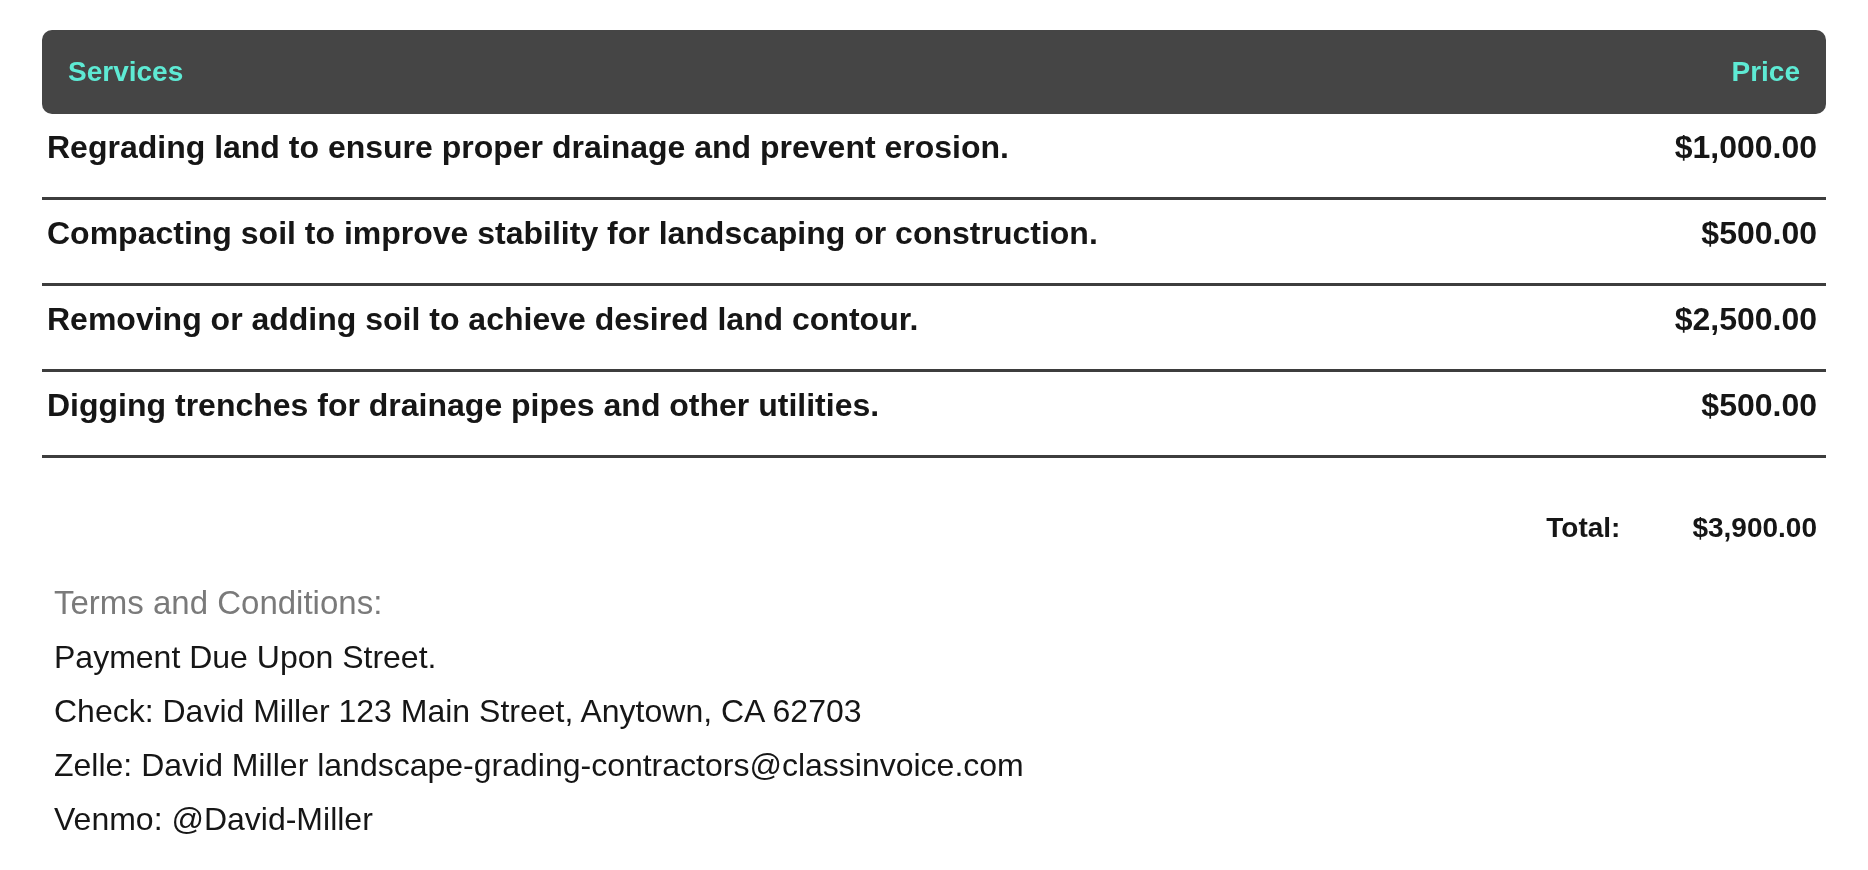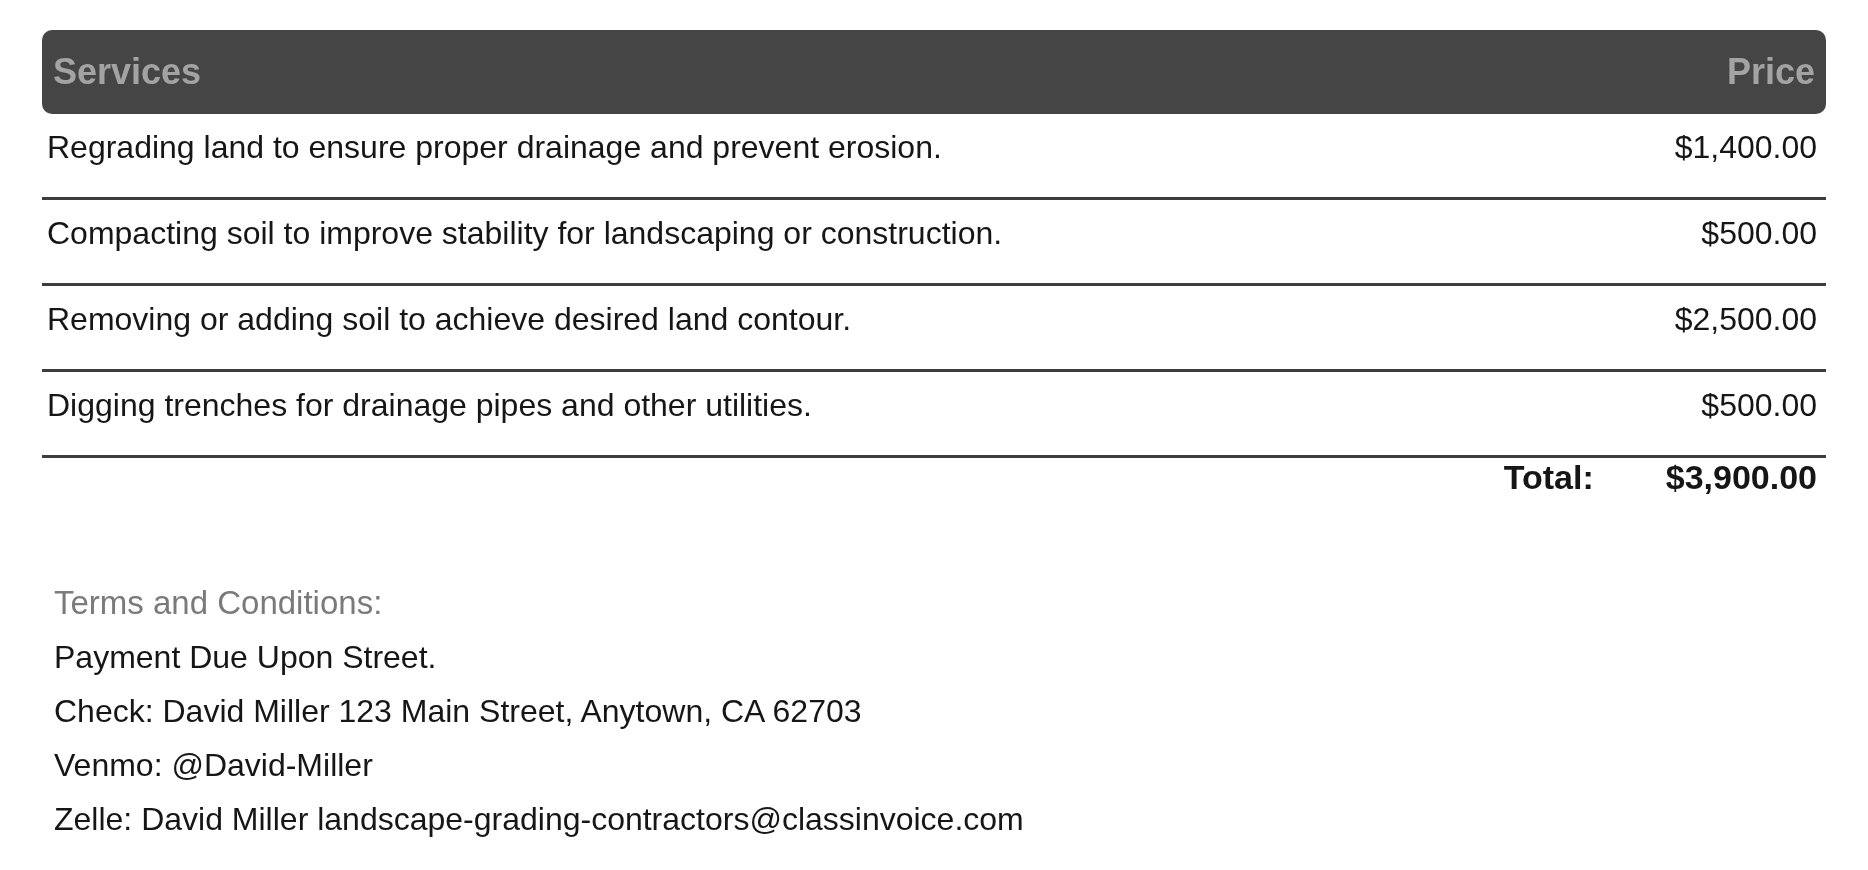"Services" .table-header { color: #a3a3a3 -> #5eead4; font-size: 36px -> 28px; padding: 0 11px -> 0 26px }
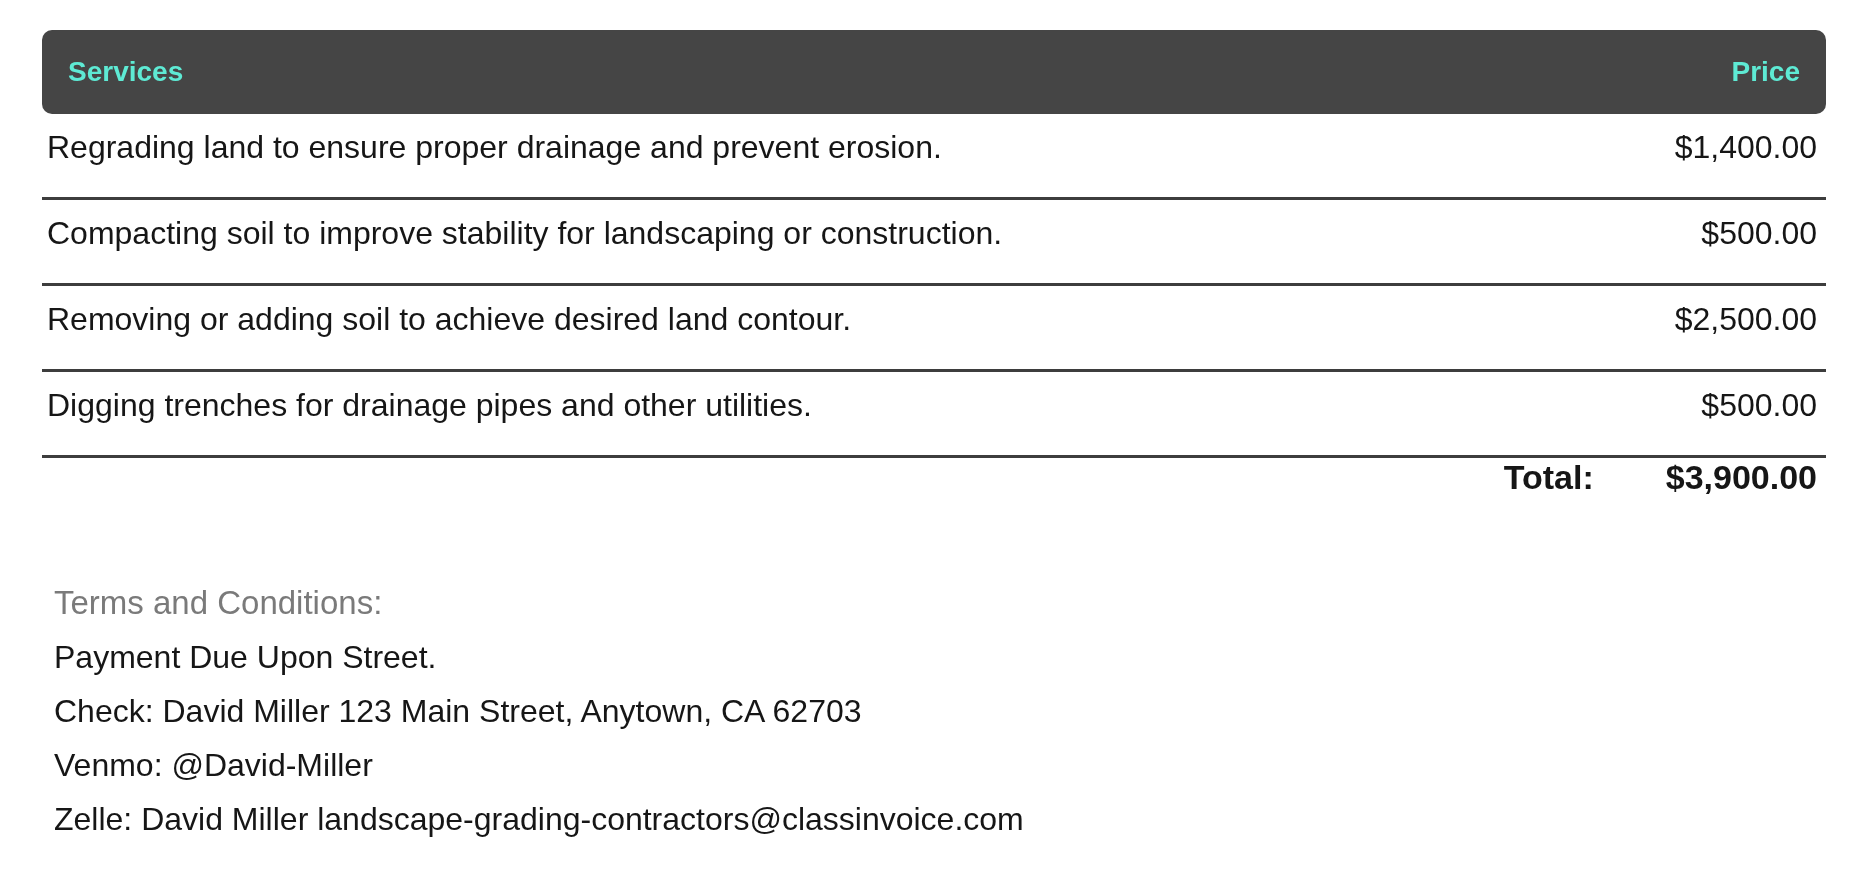"Regrading land to ensure proper" .table-row { font-weight: none -> bold }
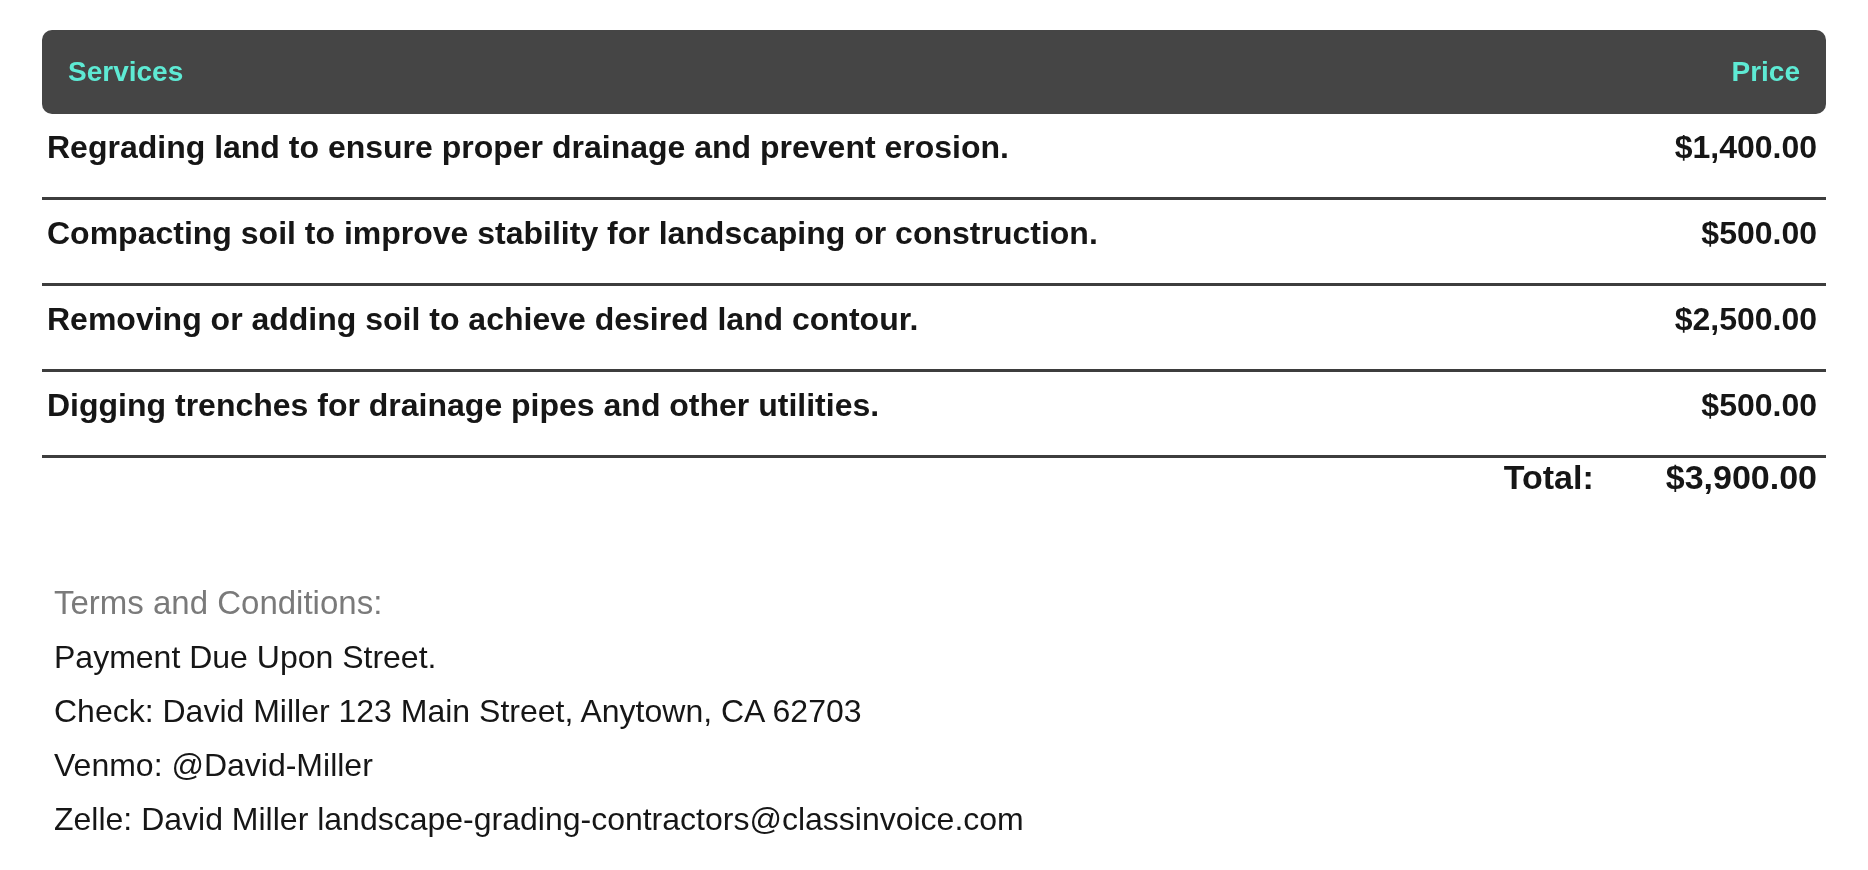"$1,400.00" span.price-cell { text: $1,400.00 -> $1,000.00 }
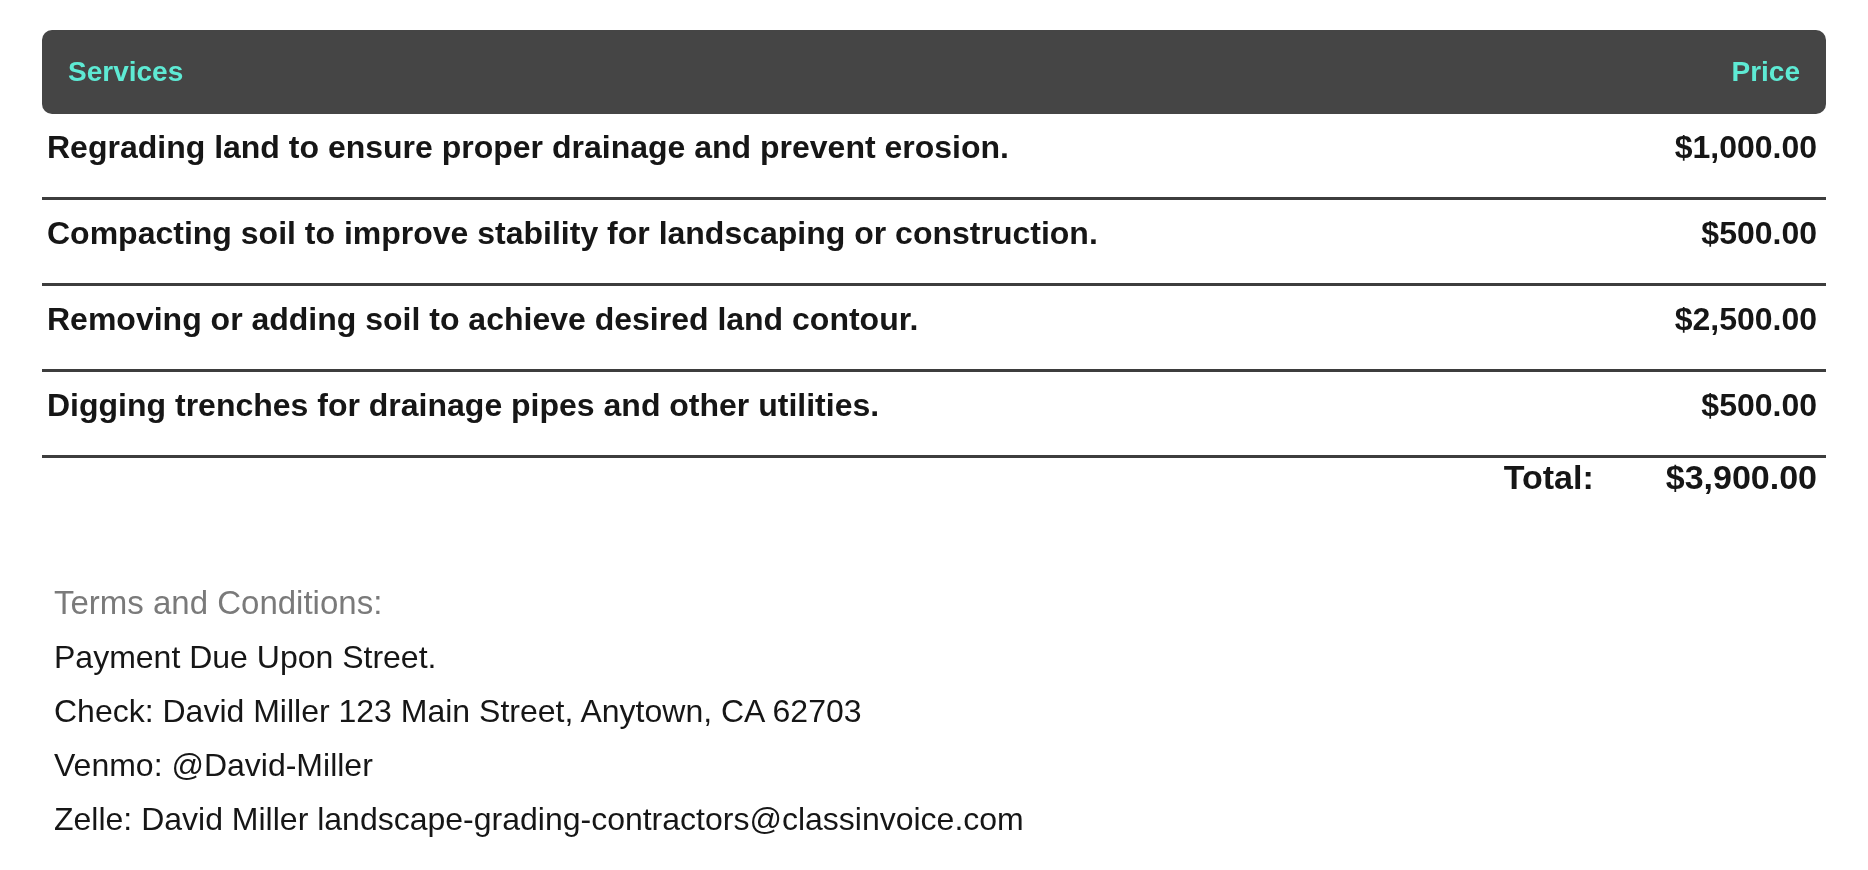"Total:" .total-row { align-items: flex-start -> flex-end; font-size: 34px -> 28px }
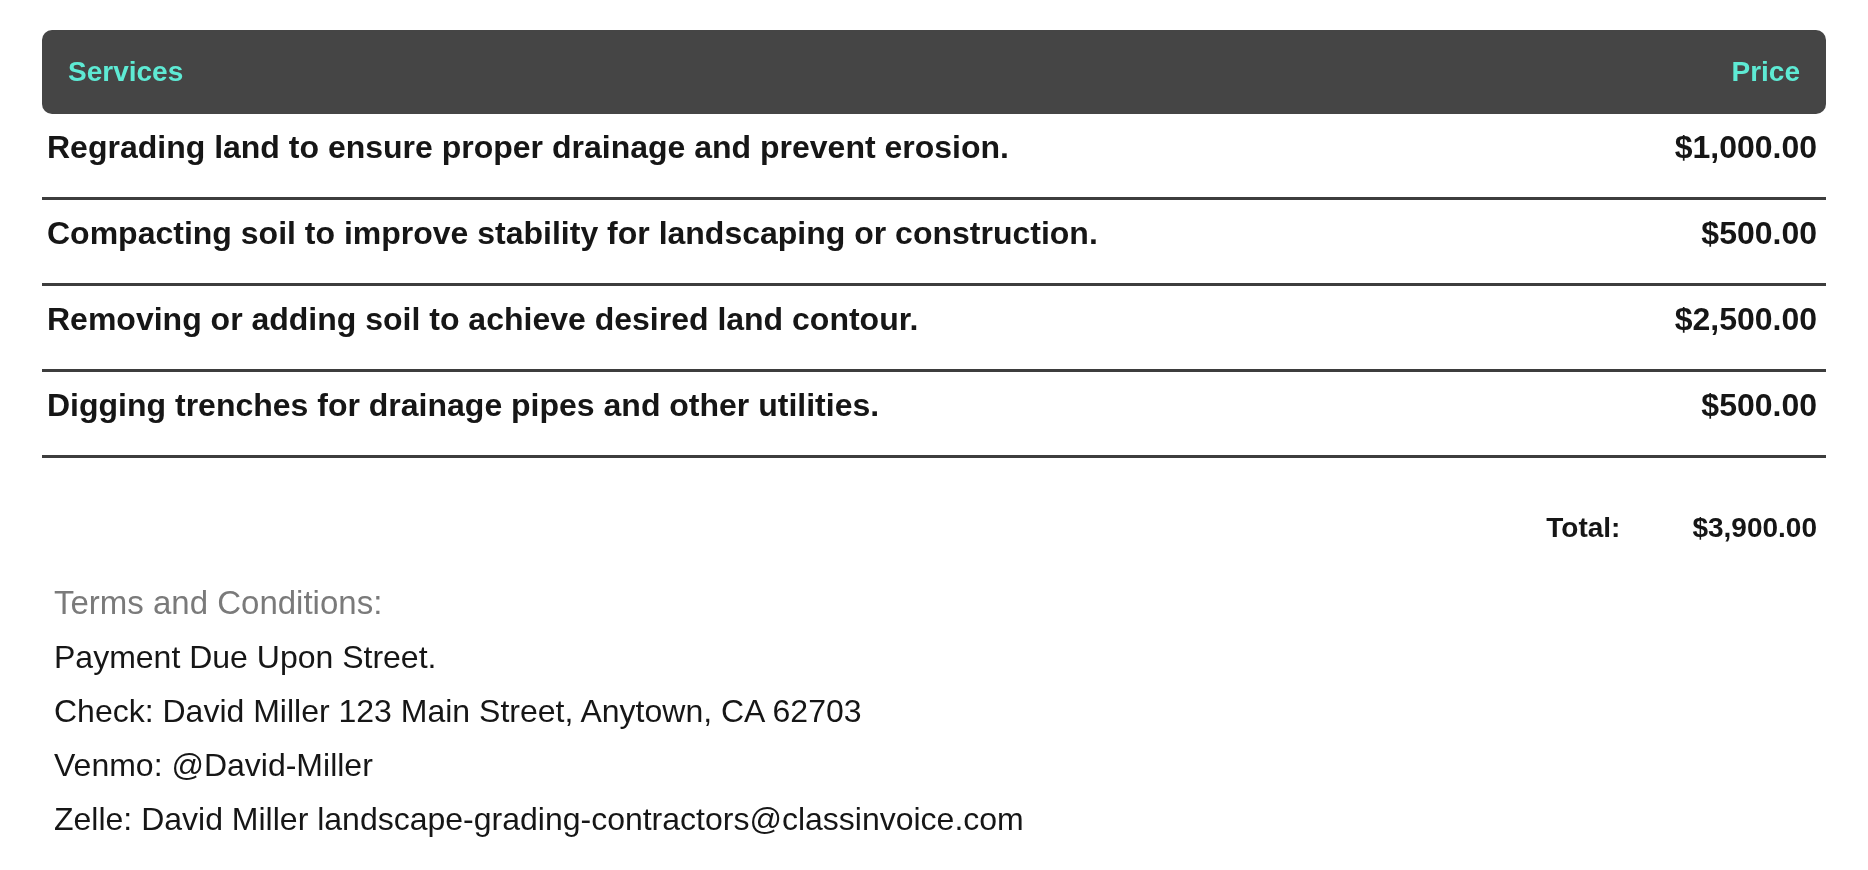"Venmo: @David-Miller" div.terms-line { order: before "Zelle: David Miller" -> after "Zelle: David Miller" }
